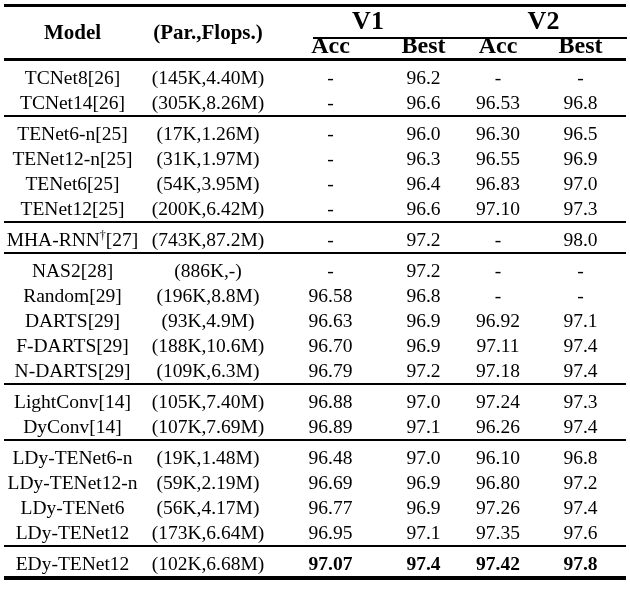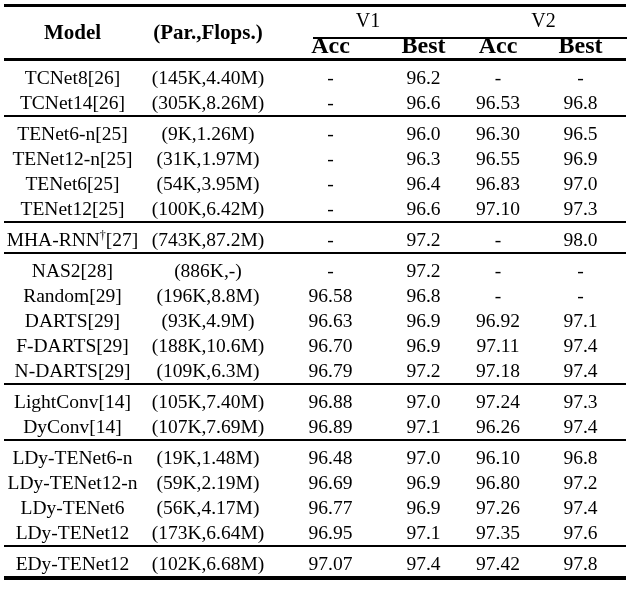"V1" th.th-group { font-size: 20px -> 26px; font-weight: normal -> bold }
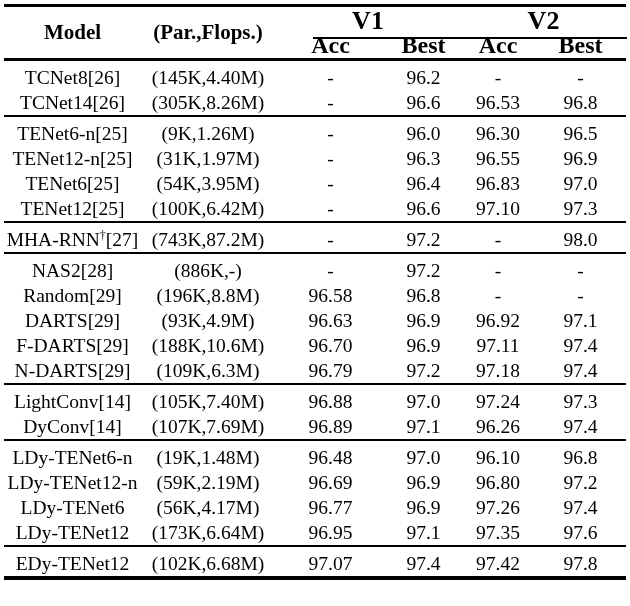"(9K,1.26M)" td { text: 9K,1.26M -> 17K,1.26M }
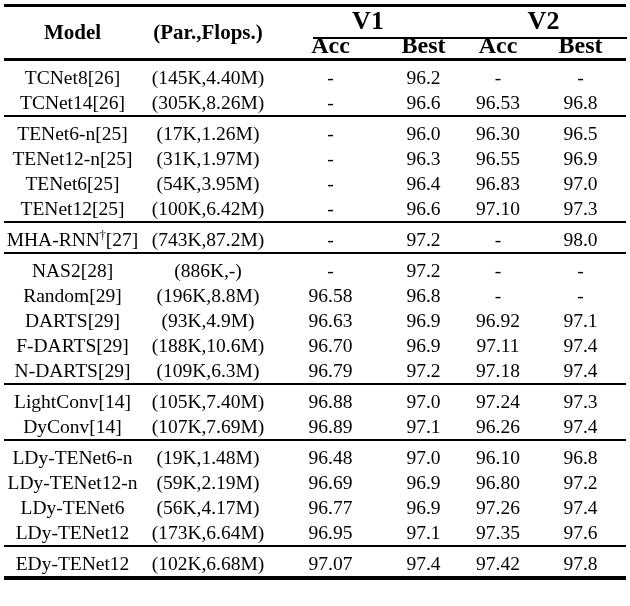"(100K,6.42M)" td { text: 100K,6.42M -> 200K,6.42M }
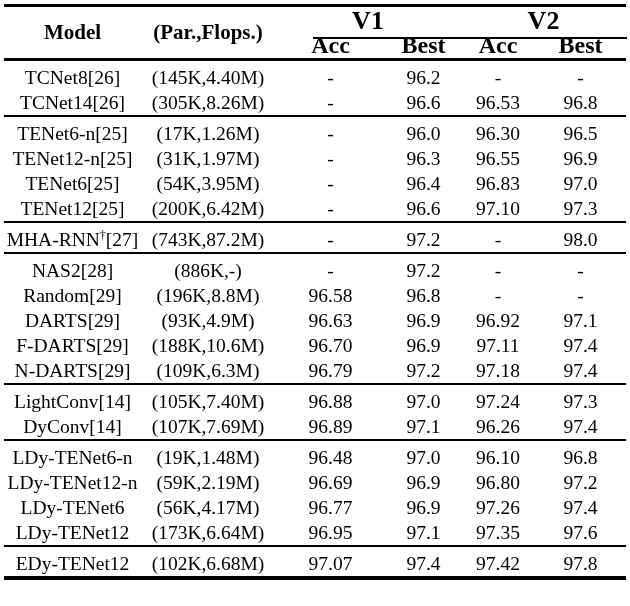"97.07" td.bold { font-weight: normal -> bold }
